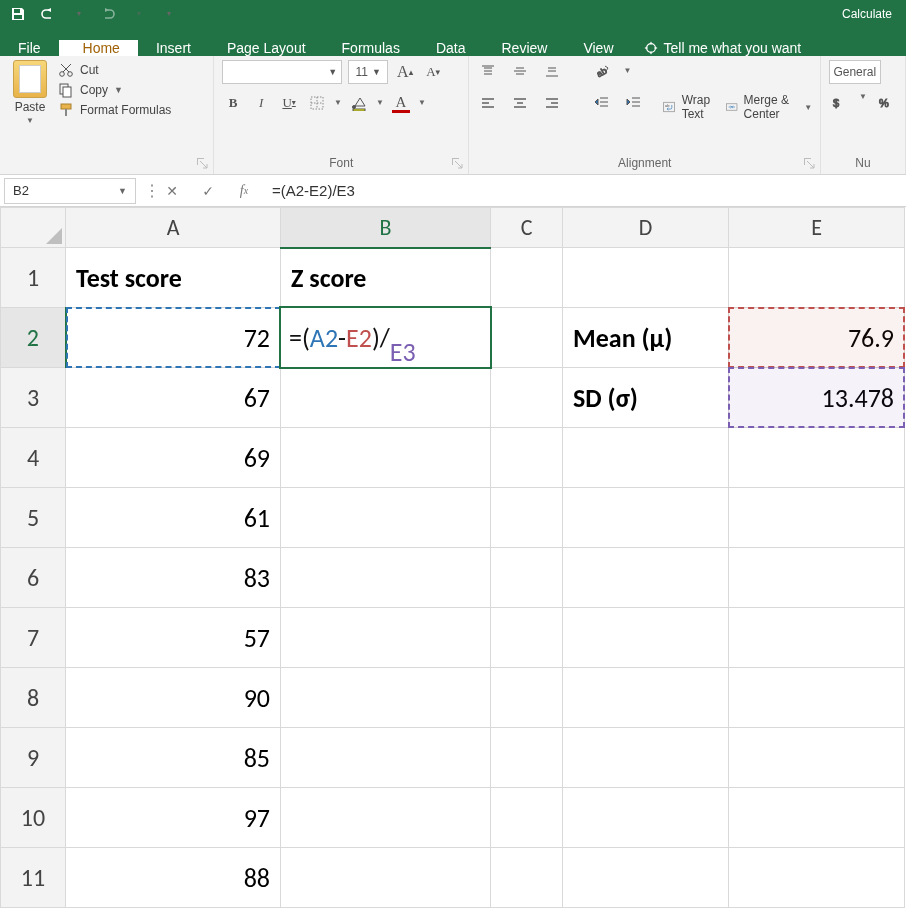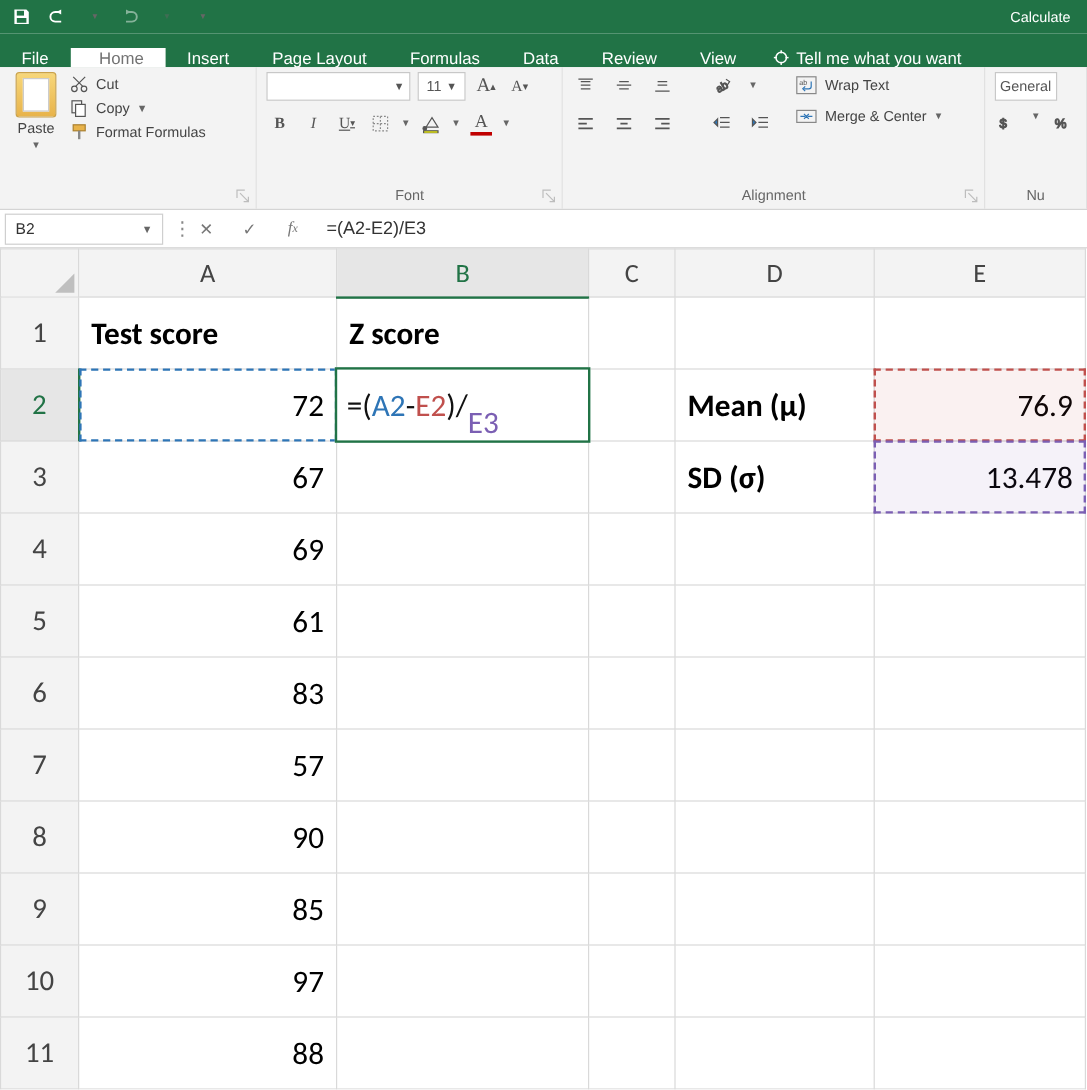"Home" .tabs .tab.active { color: #737373 -> #a16207 }
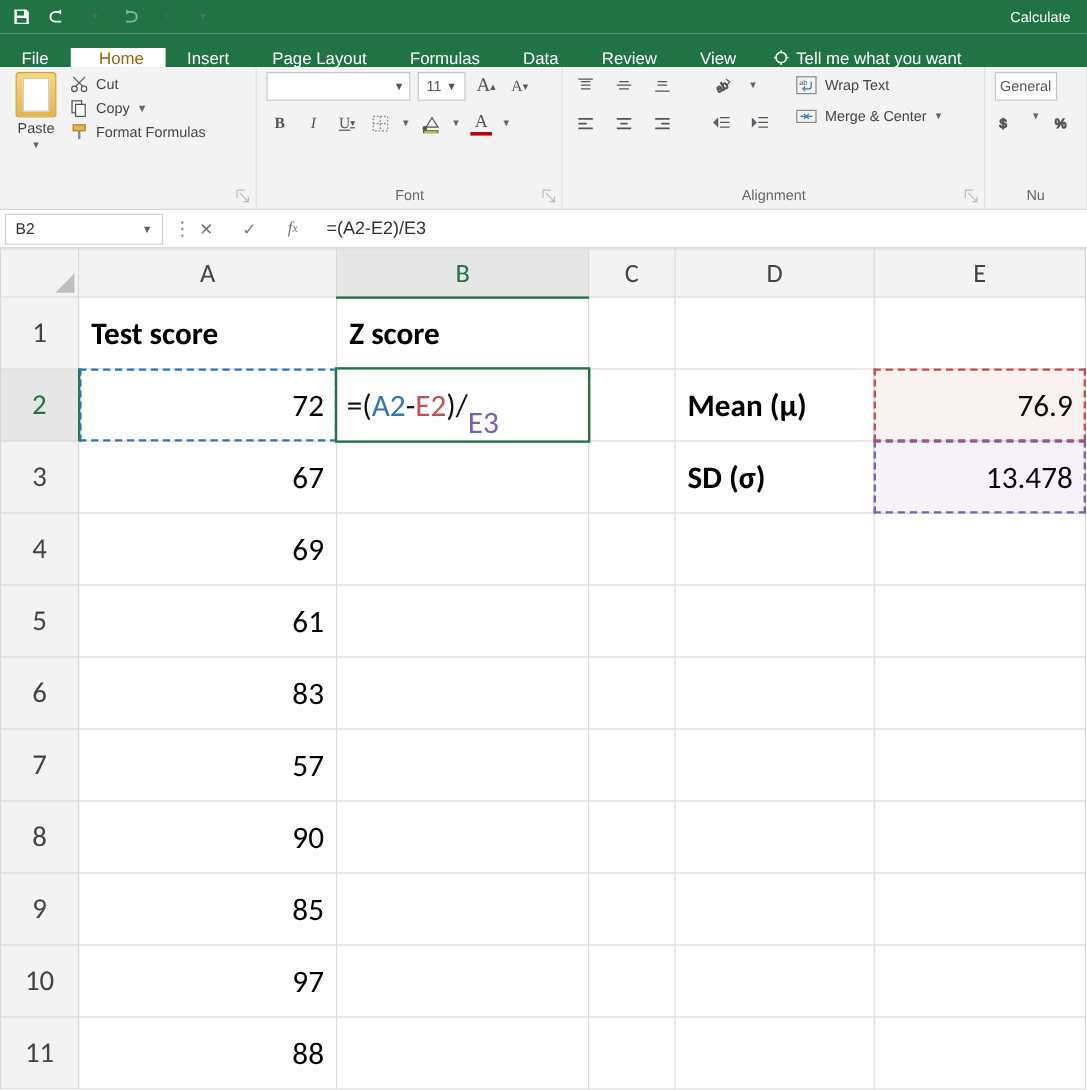"Wrap Text" .block-col { flex-direction: column -> row }
